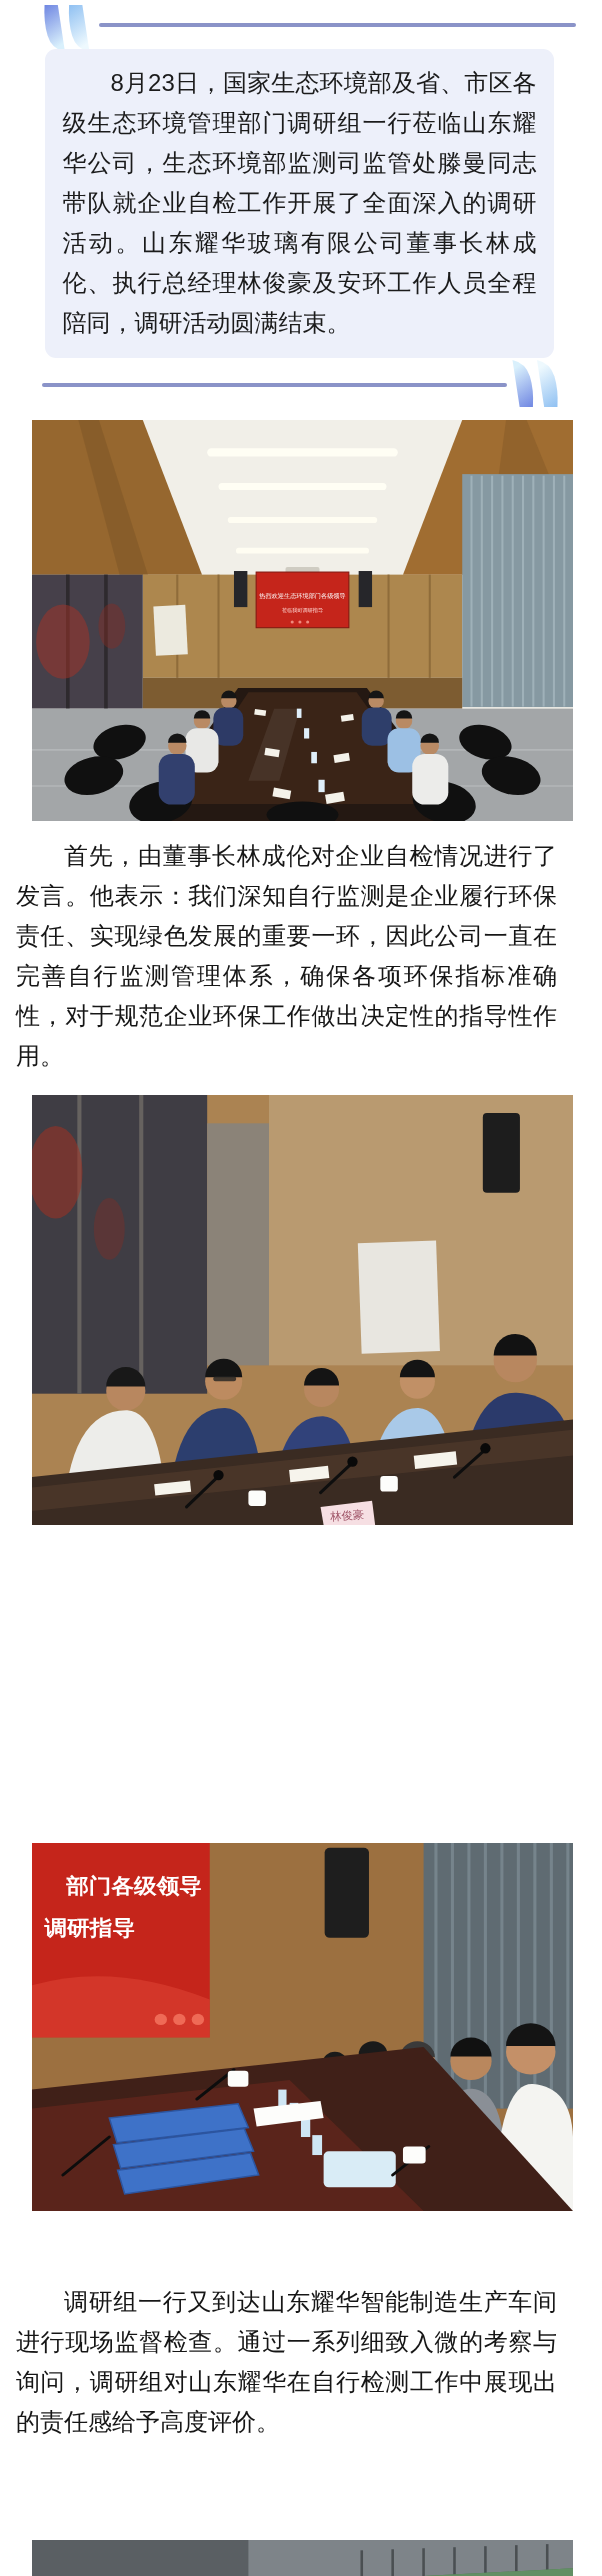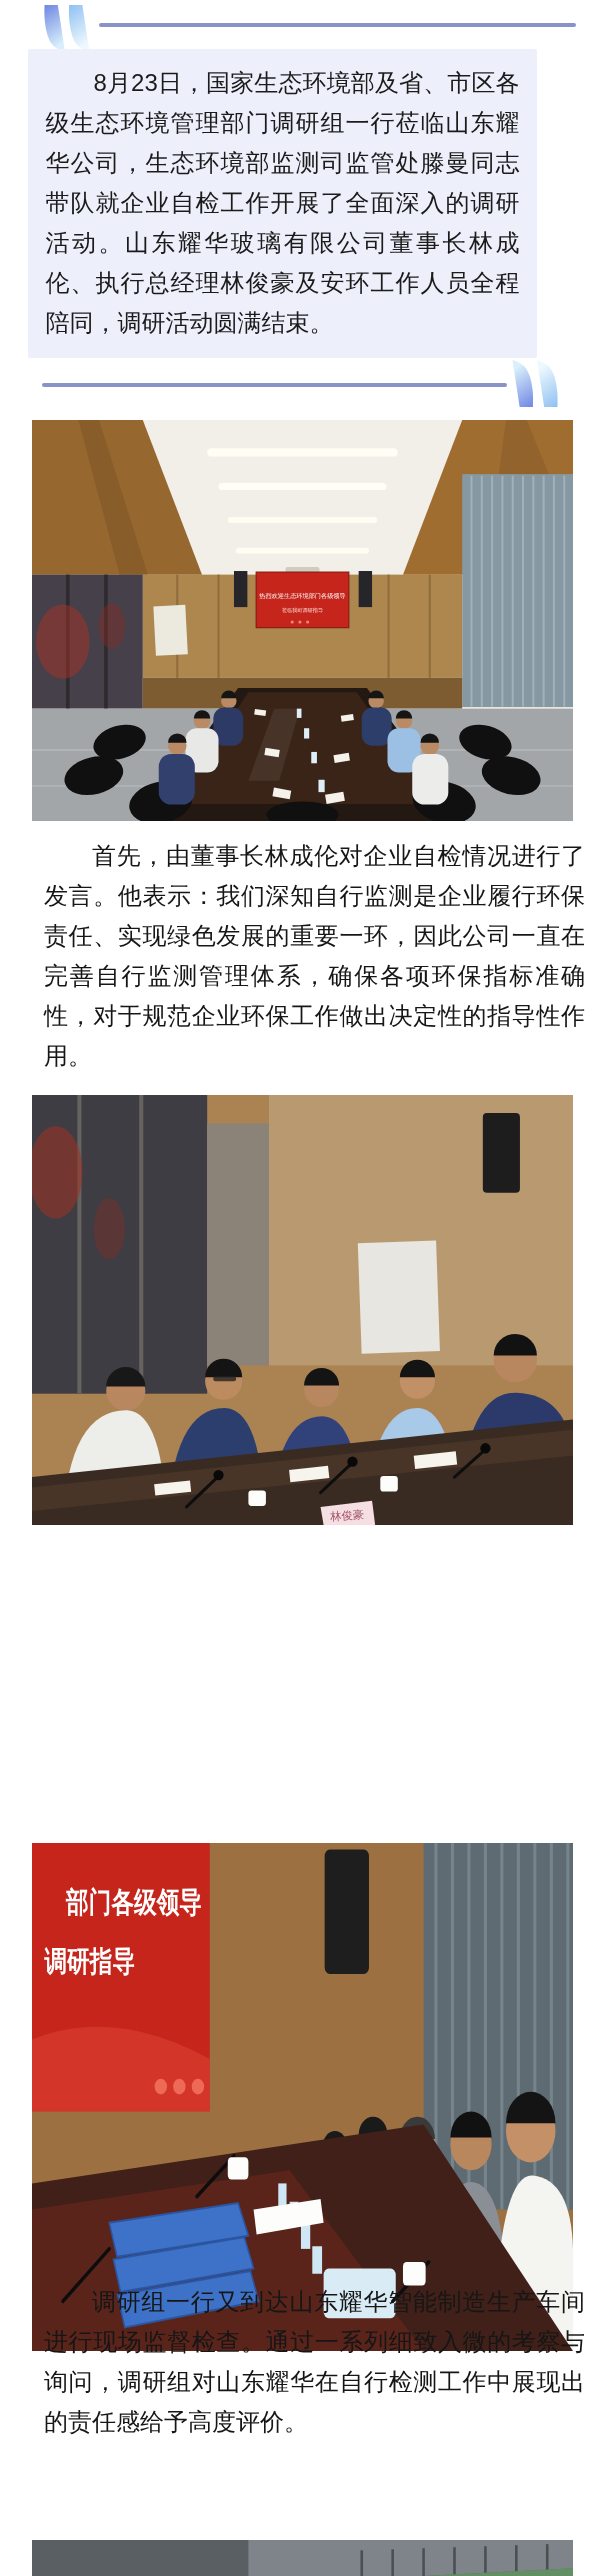"8月23日，国家生态环境部及省、市区各级生态环境管理部门调研组一行莅临山东耀华公" .intro-card { border-radius: 2px -> 11px; left: 28px -> 45px }
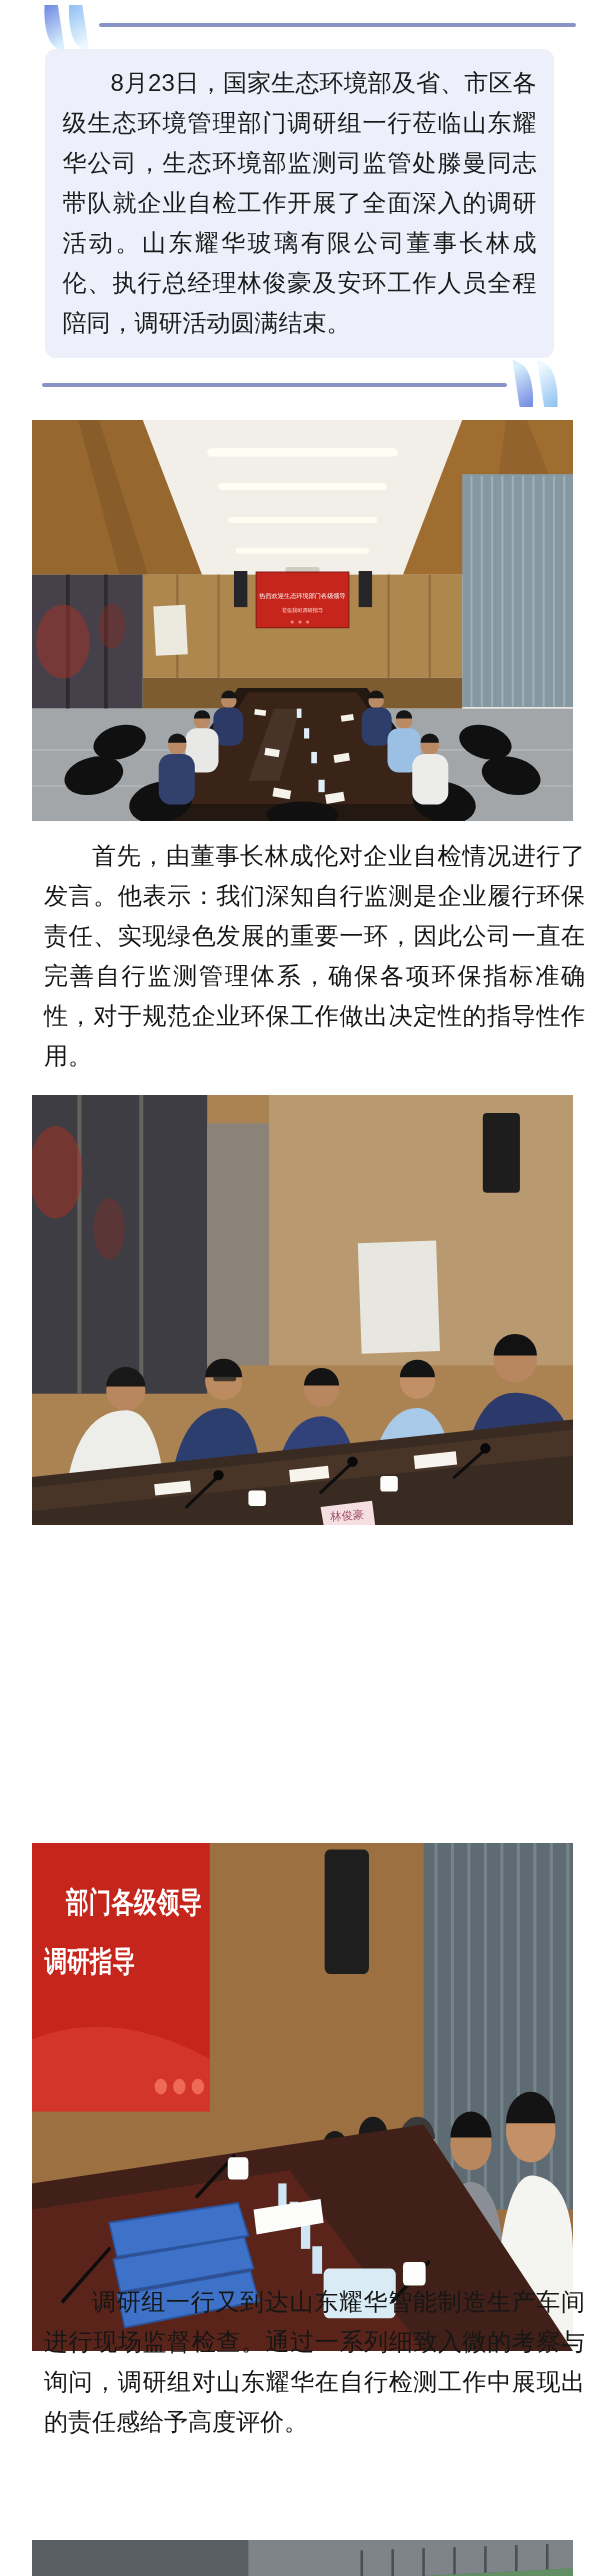"首先，由董事长林成伦对企业自检情况进行了发言。他表示：我们深知自行监测是企业履行" .para { left: 44px -> 16px }
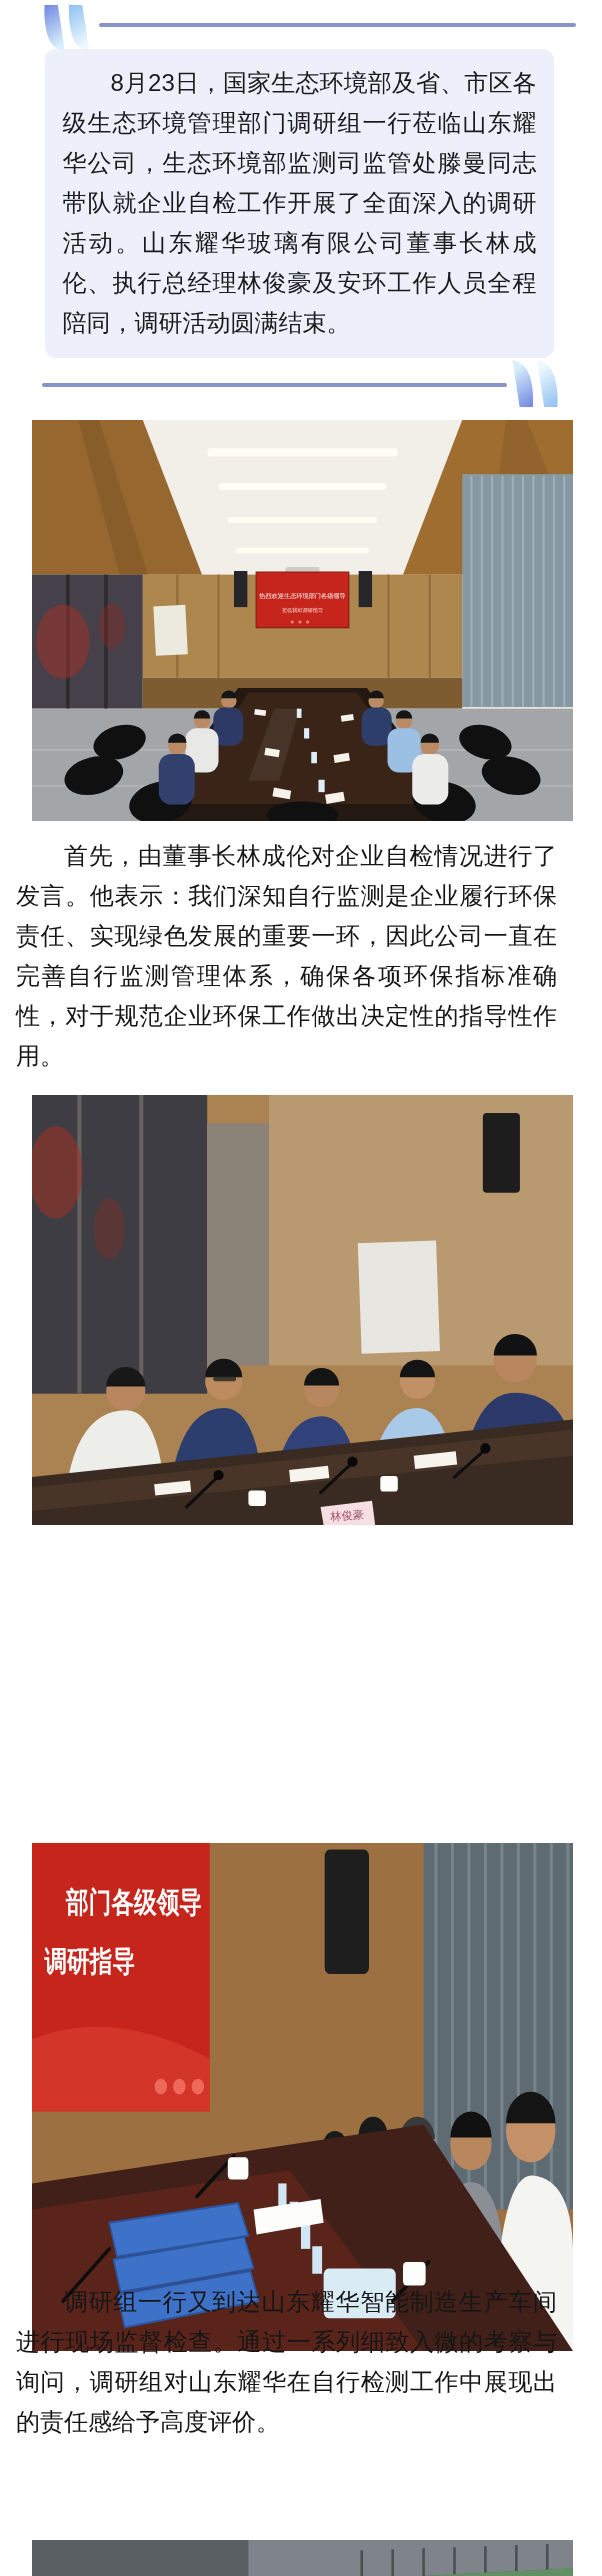"部门各级领导" figure.abs { height: 508px -> 368px }
